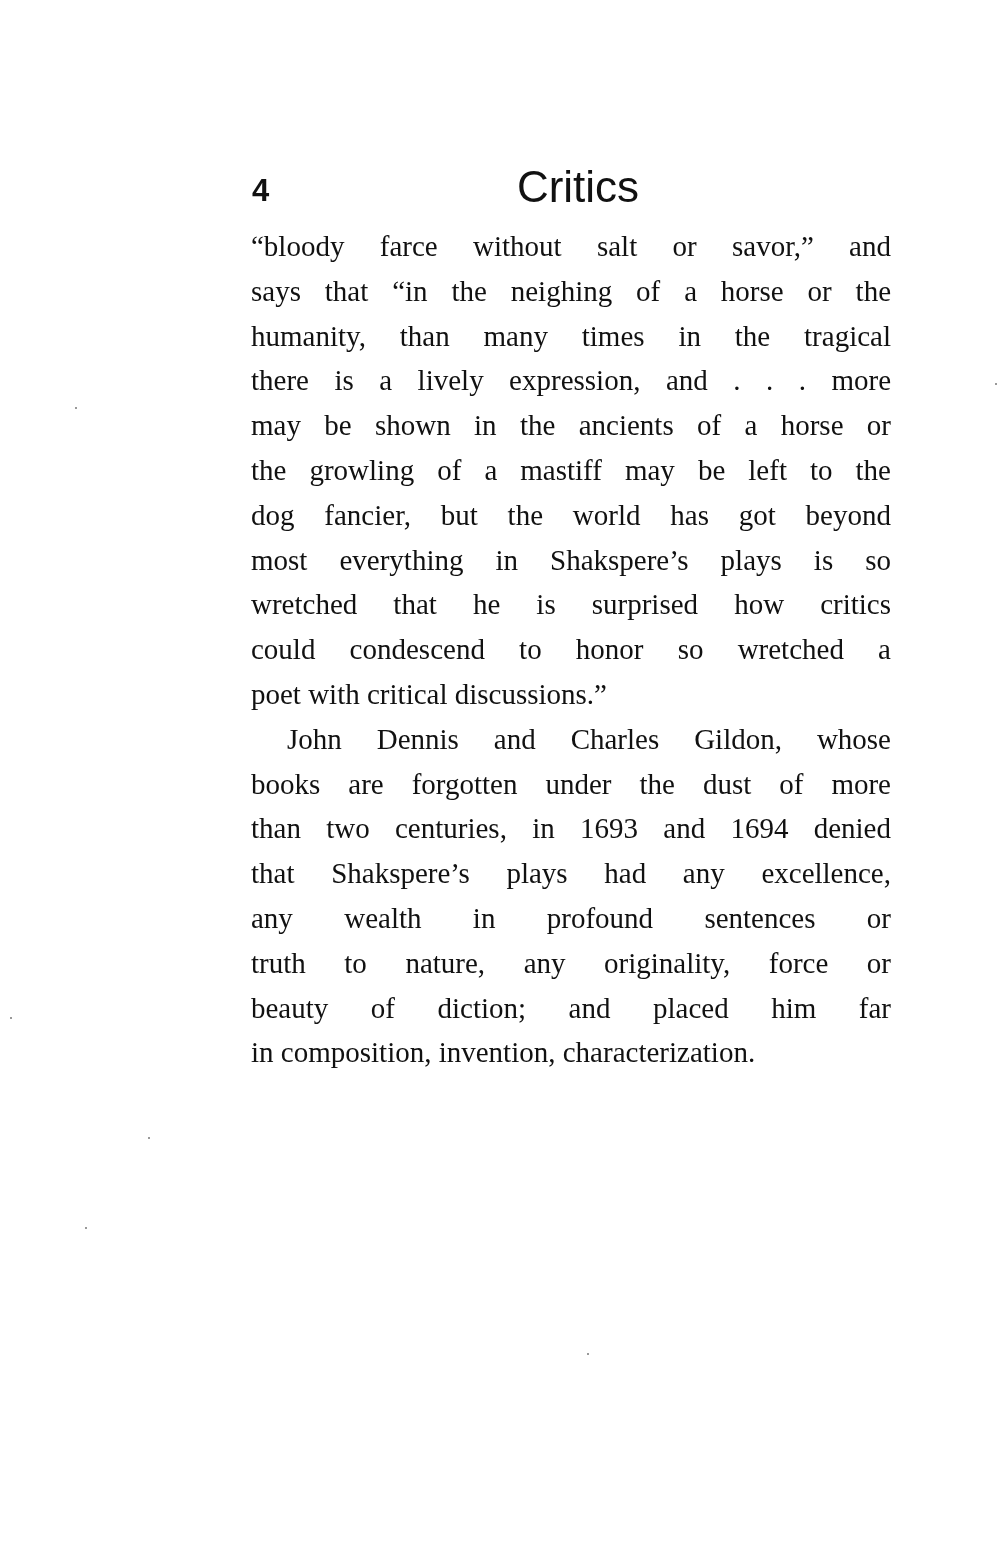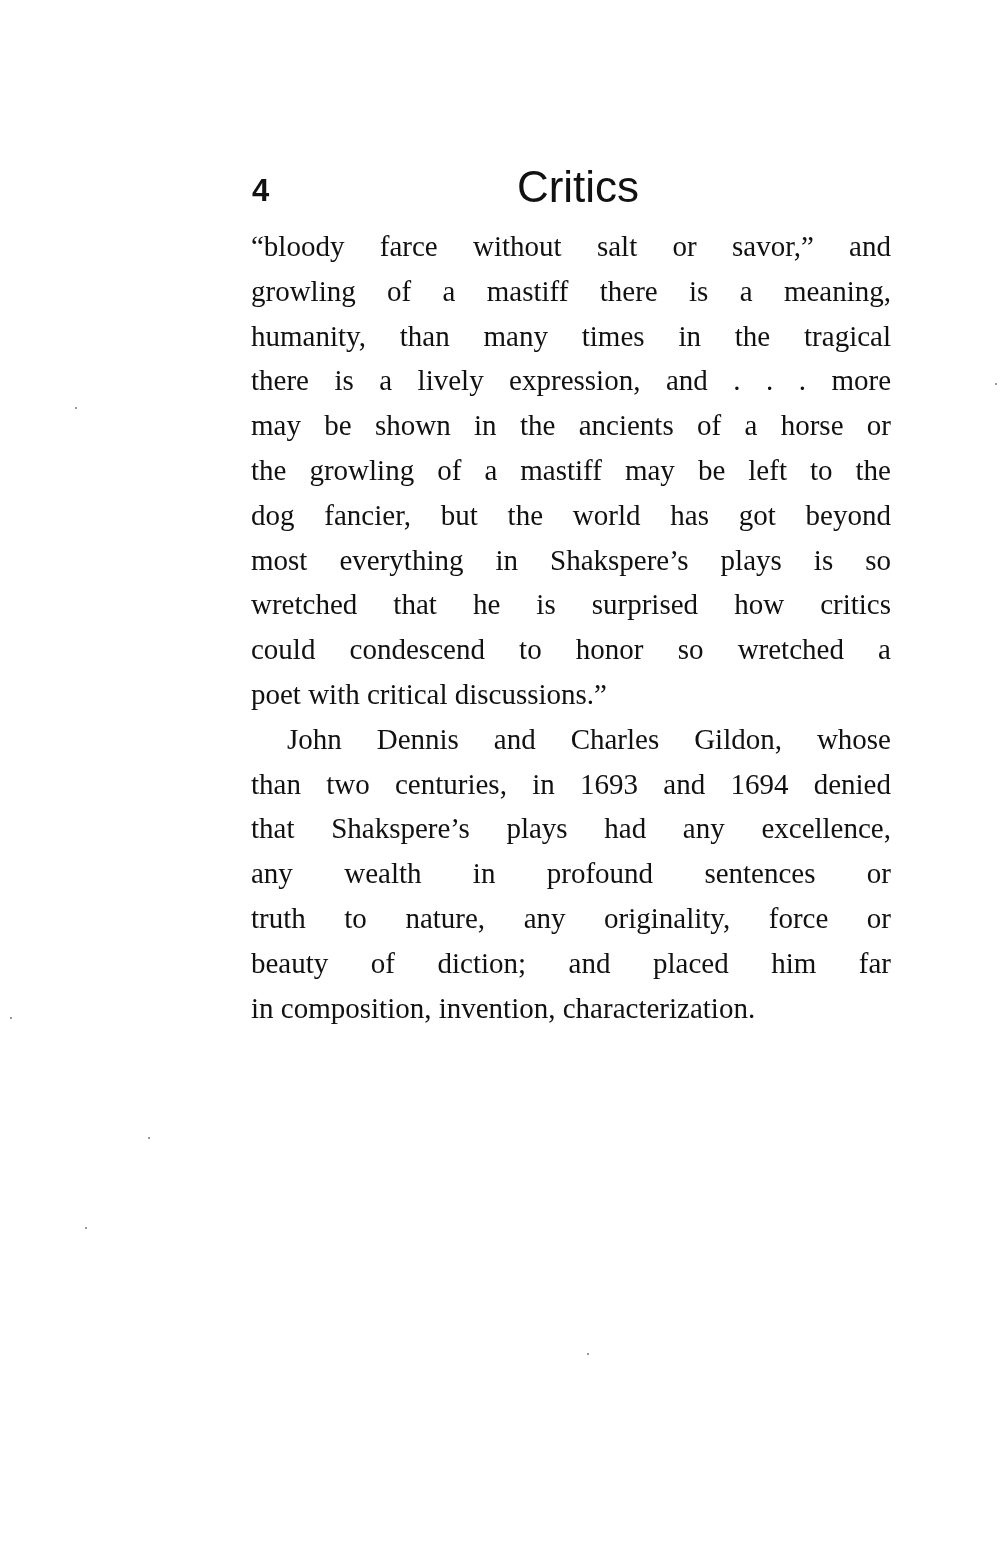"says that “in the neighing" span.line { html: none -> <span>says that “in the neighing of a horse or the</span> }
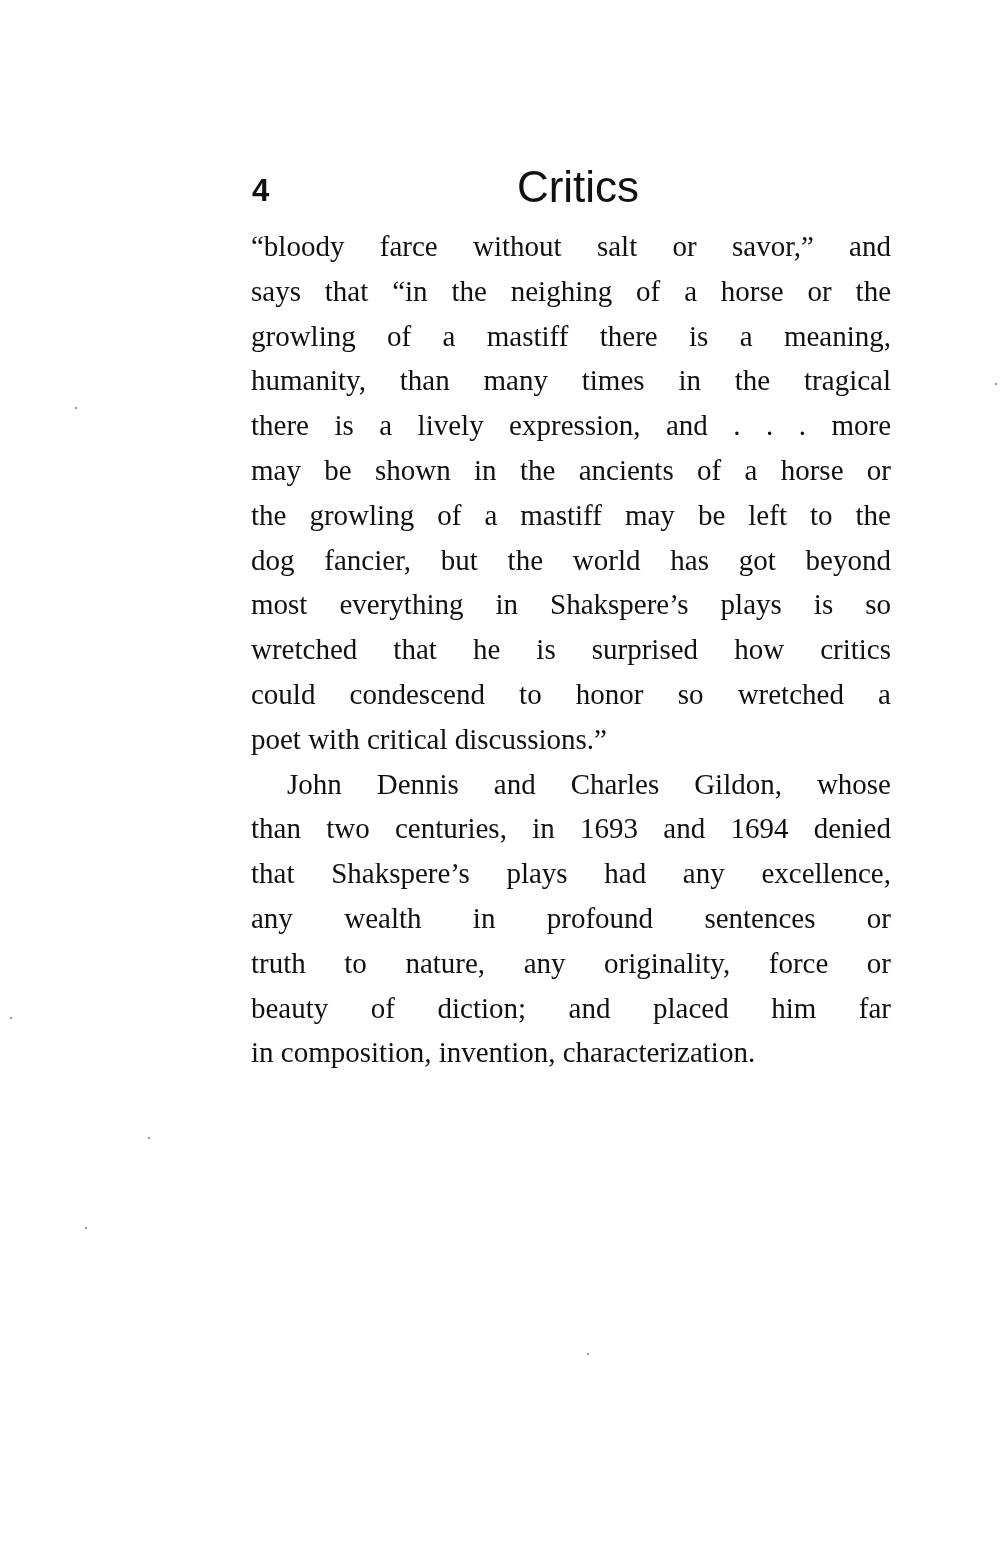"growling of a mastiff there" span.line { html: <span>growling of a mastiff there is a meaning,</span> -> none }
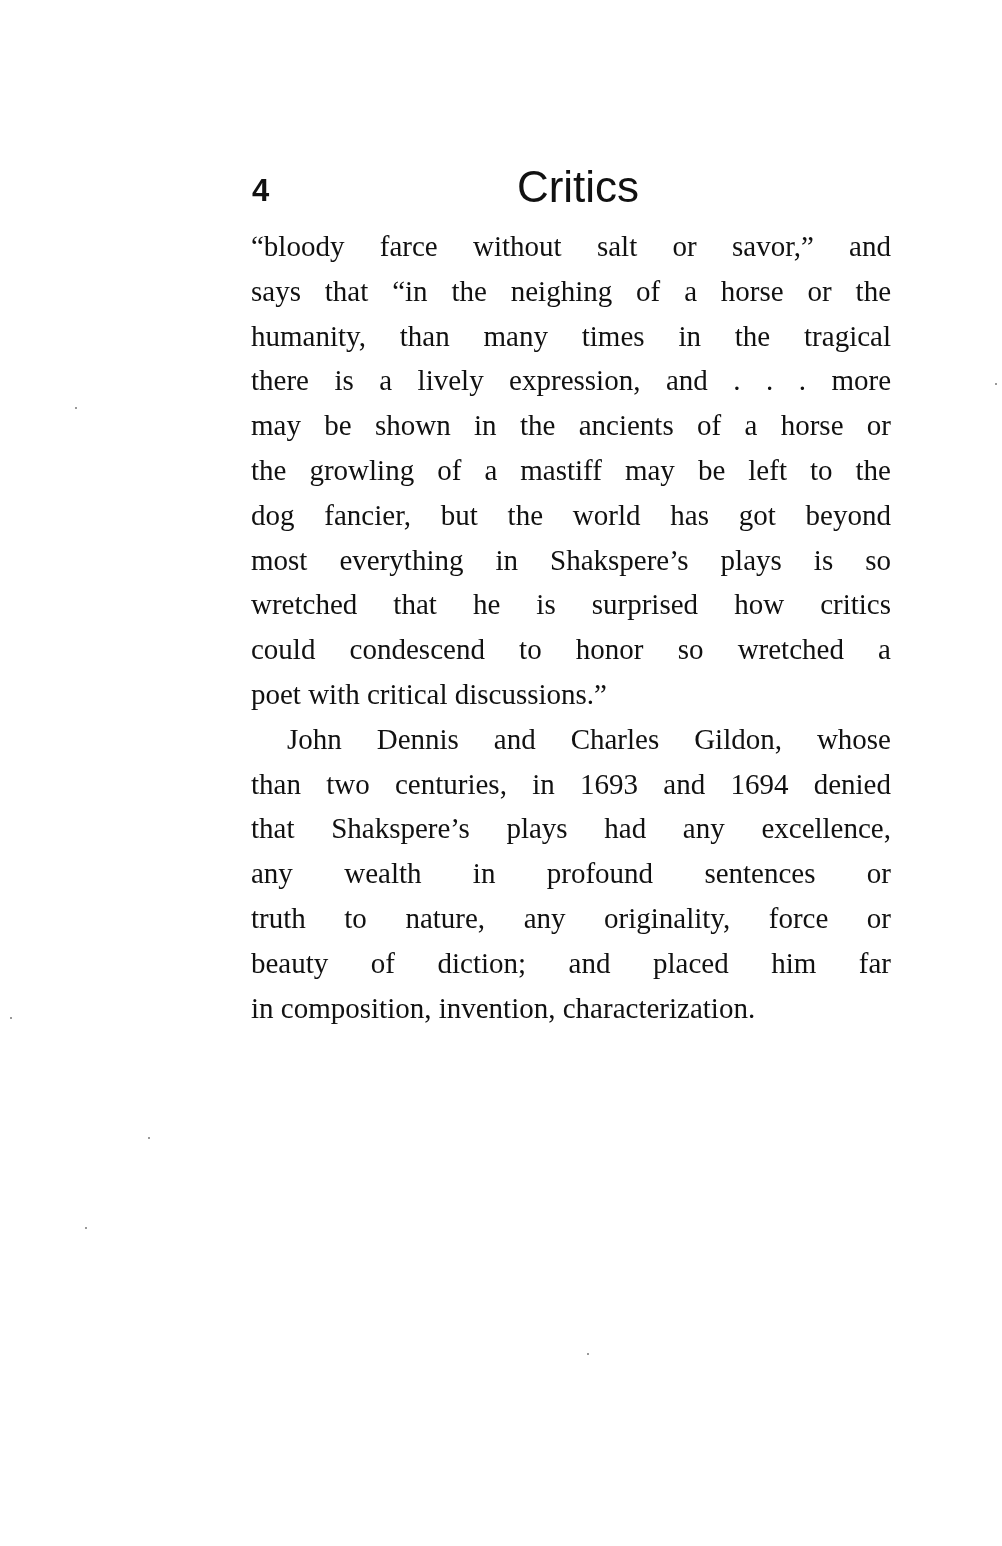"books are forgotten under the" span.line { html: none -> <span>books are forgotten under the dust of more</span> }
